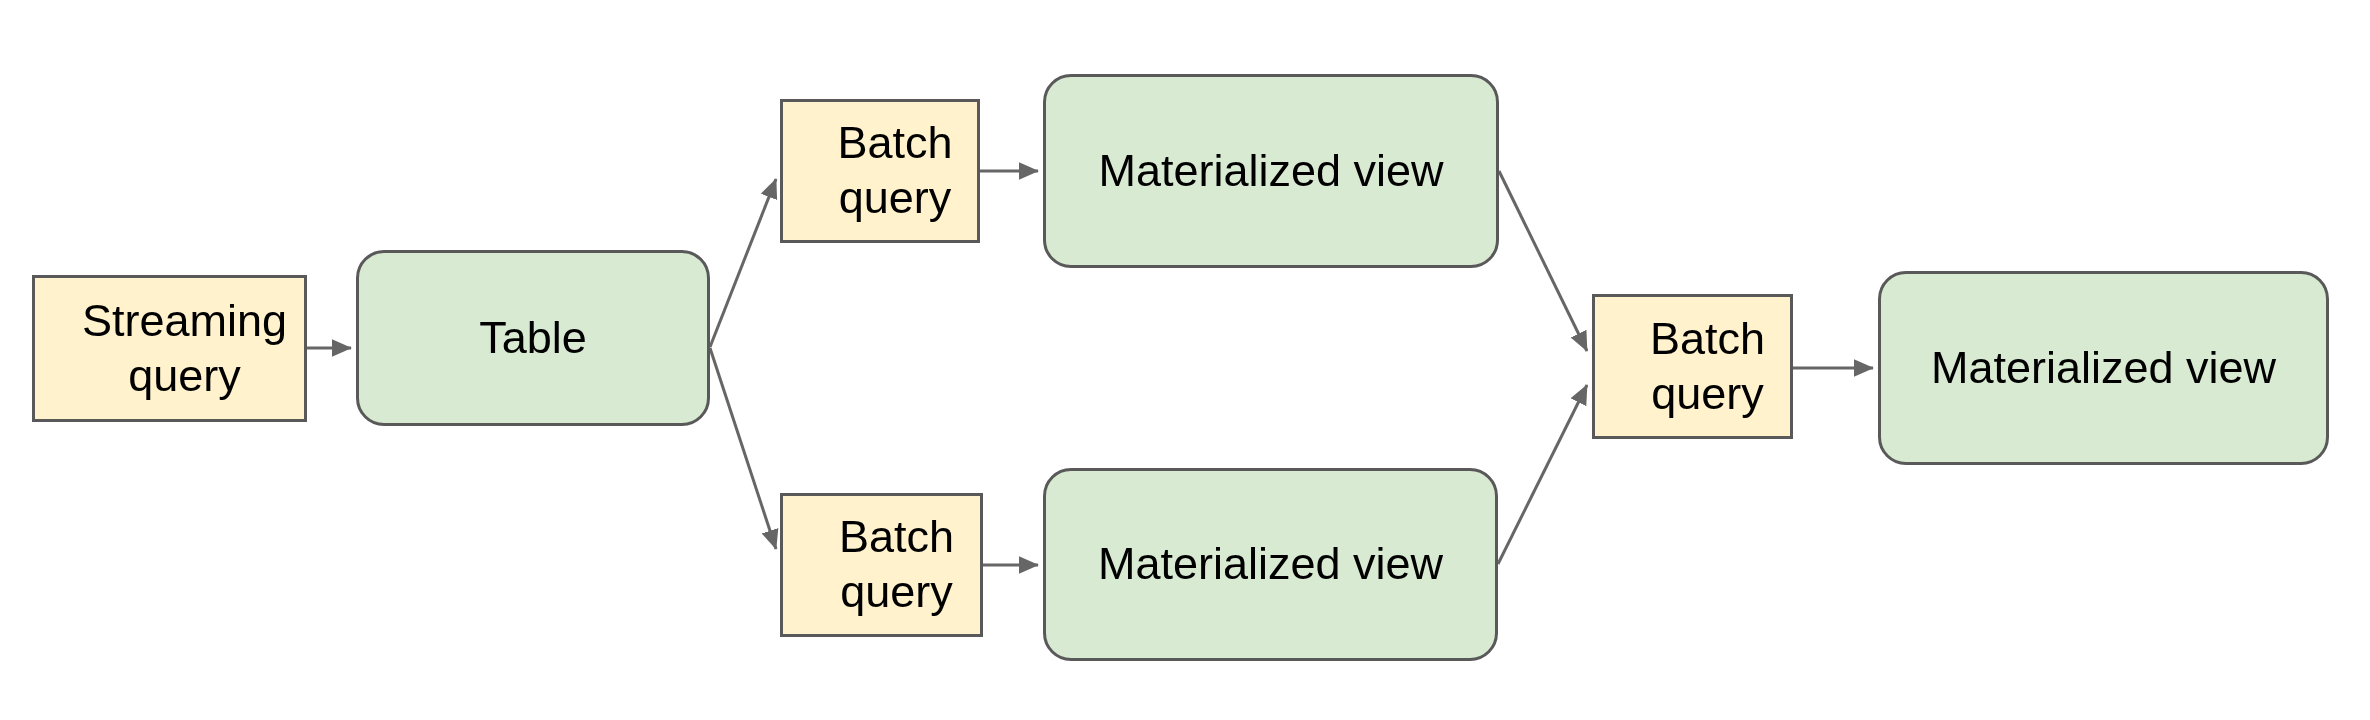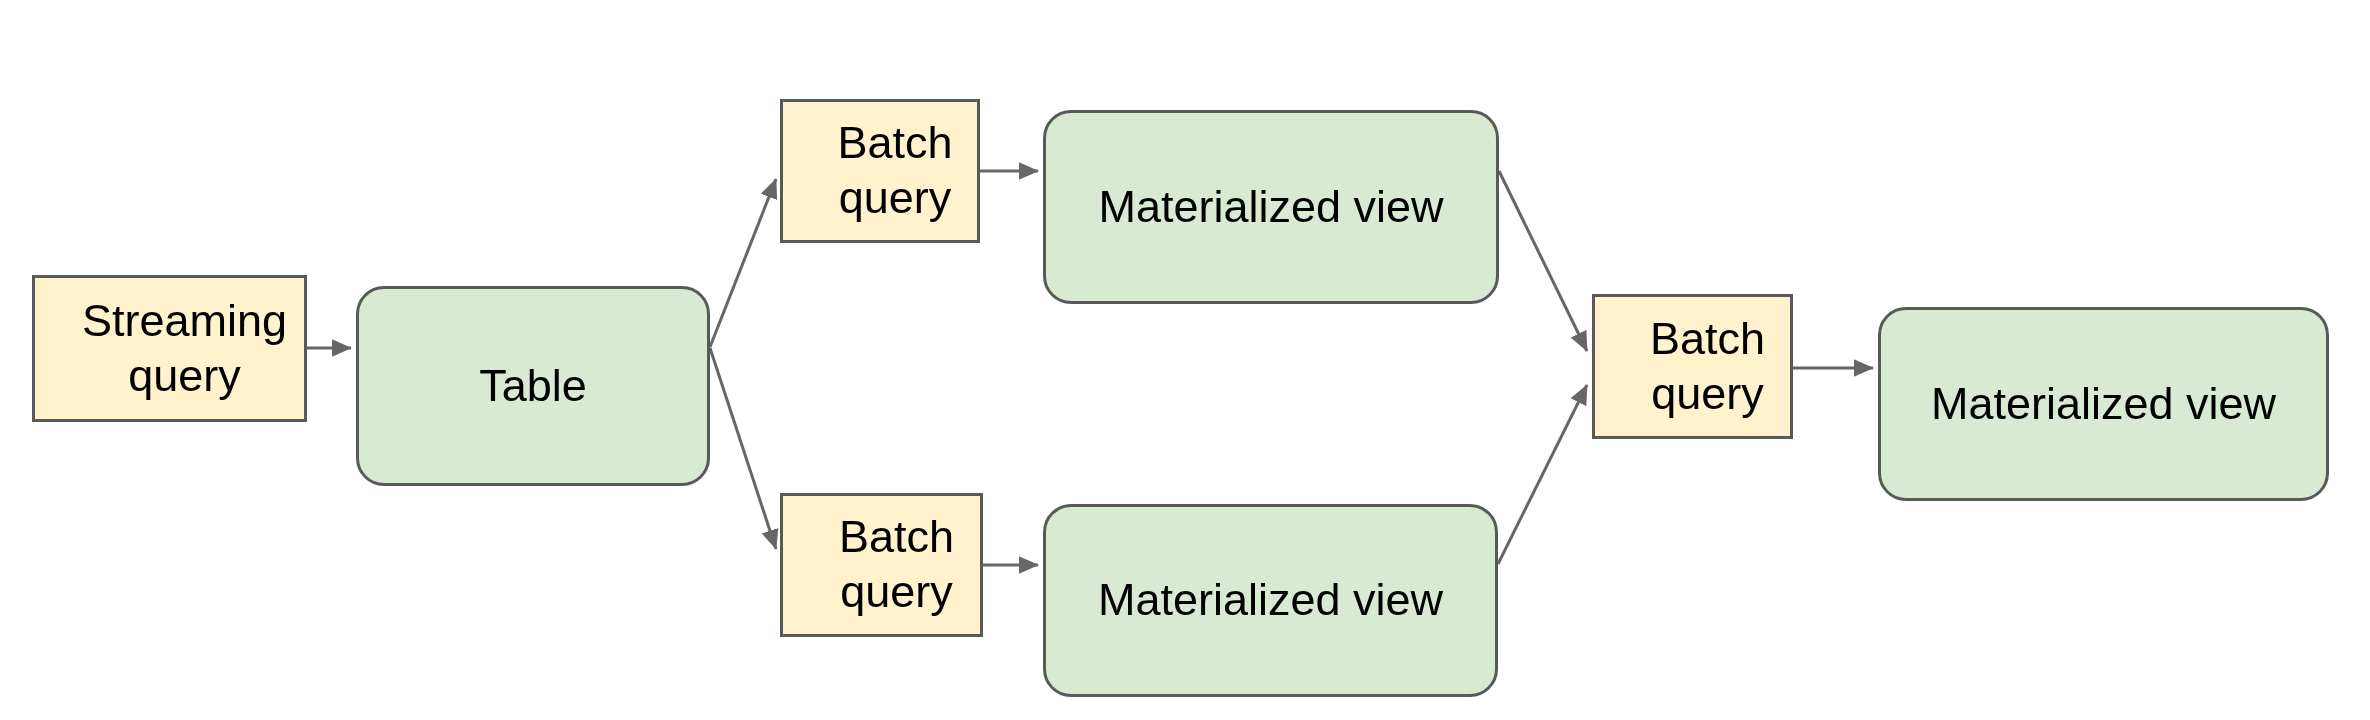"Materialized view" .node--storage { margin-top: 36px -> none }
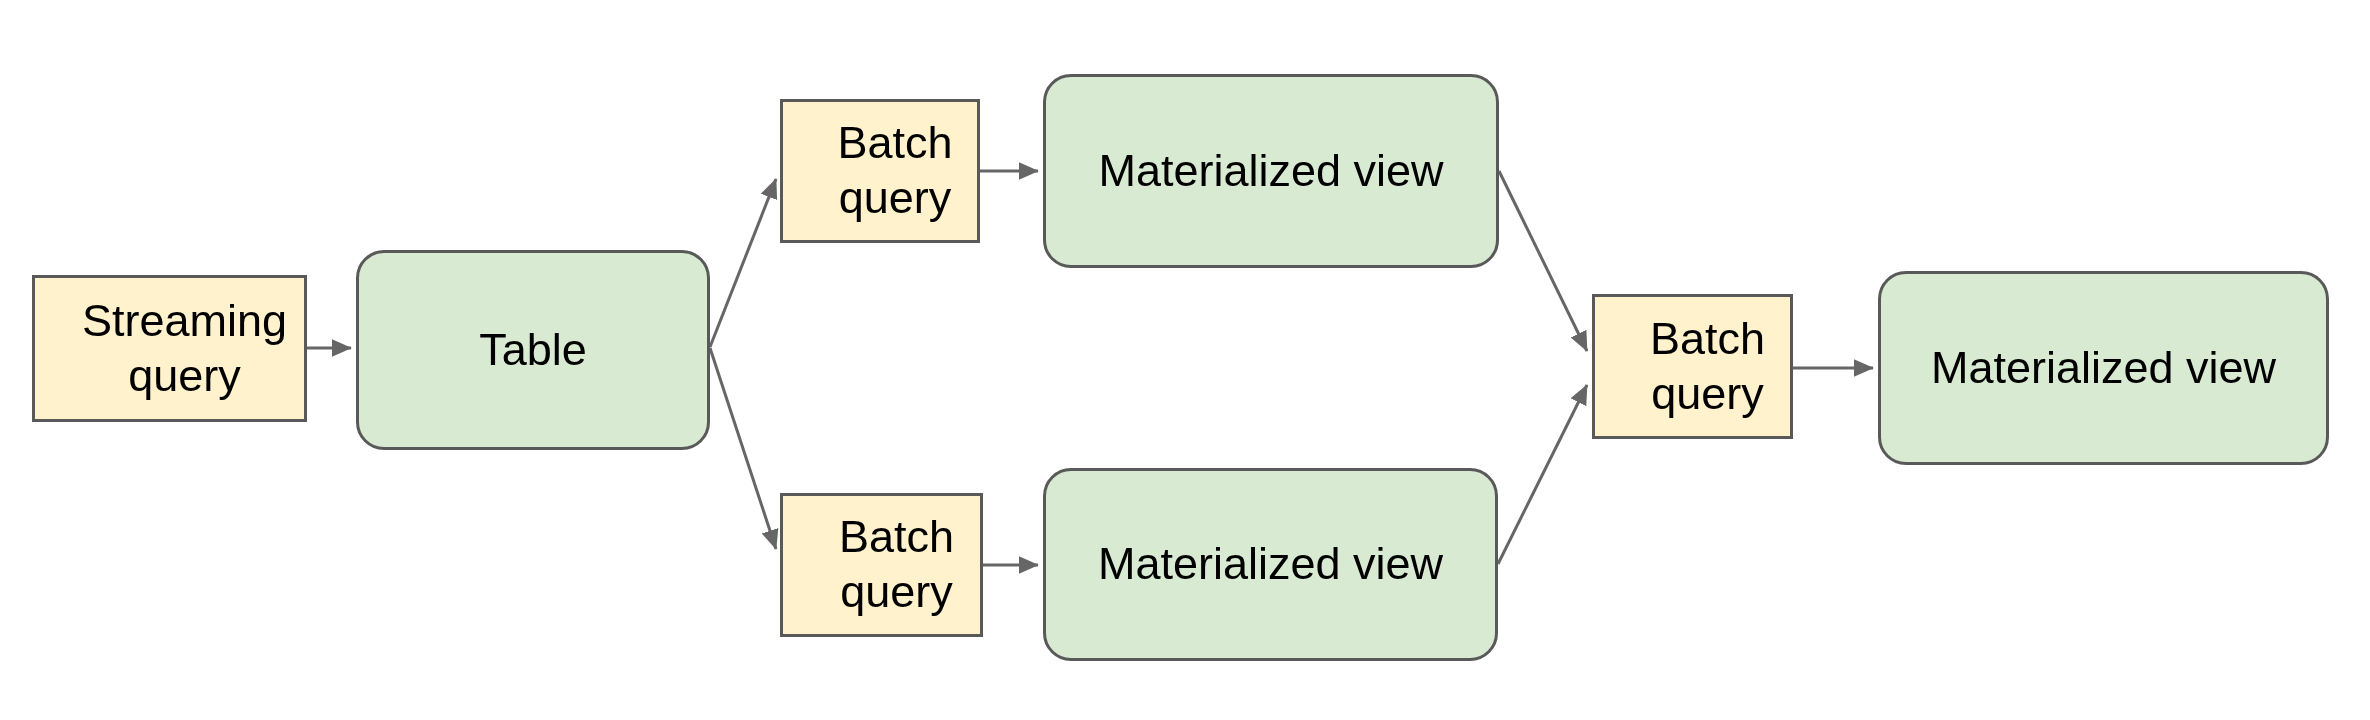"Table" #n-table { height: 200px -> 176px }
